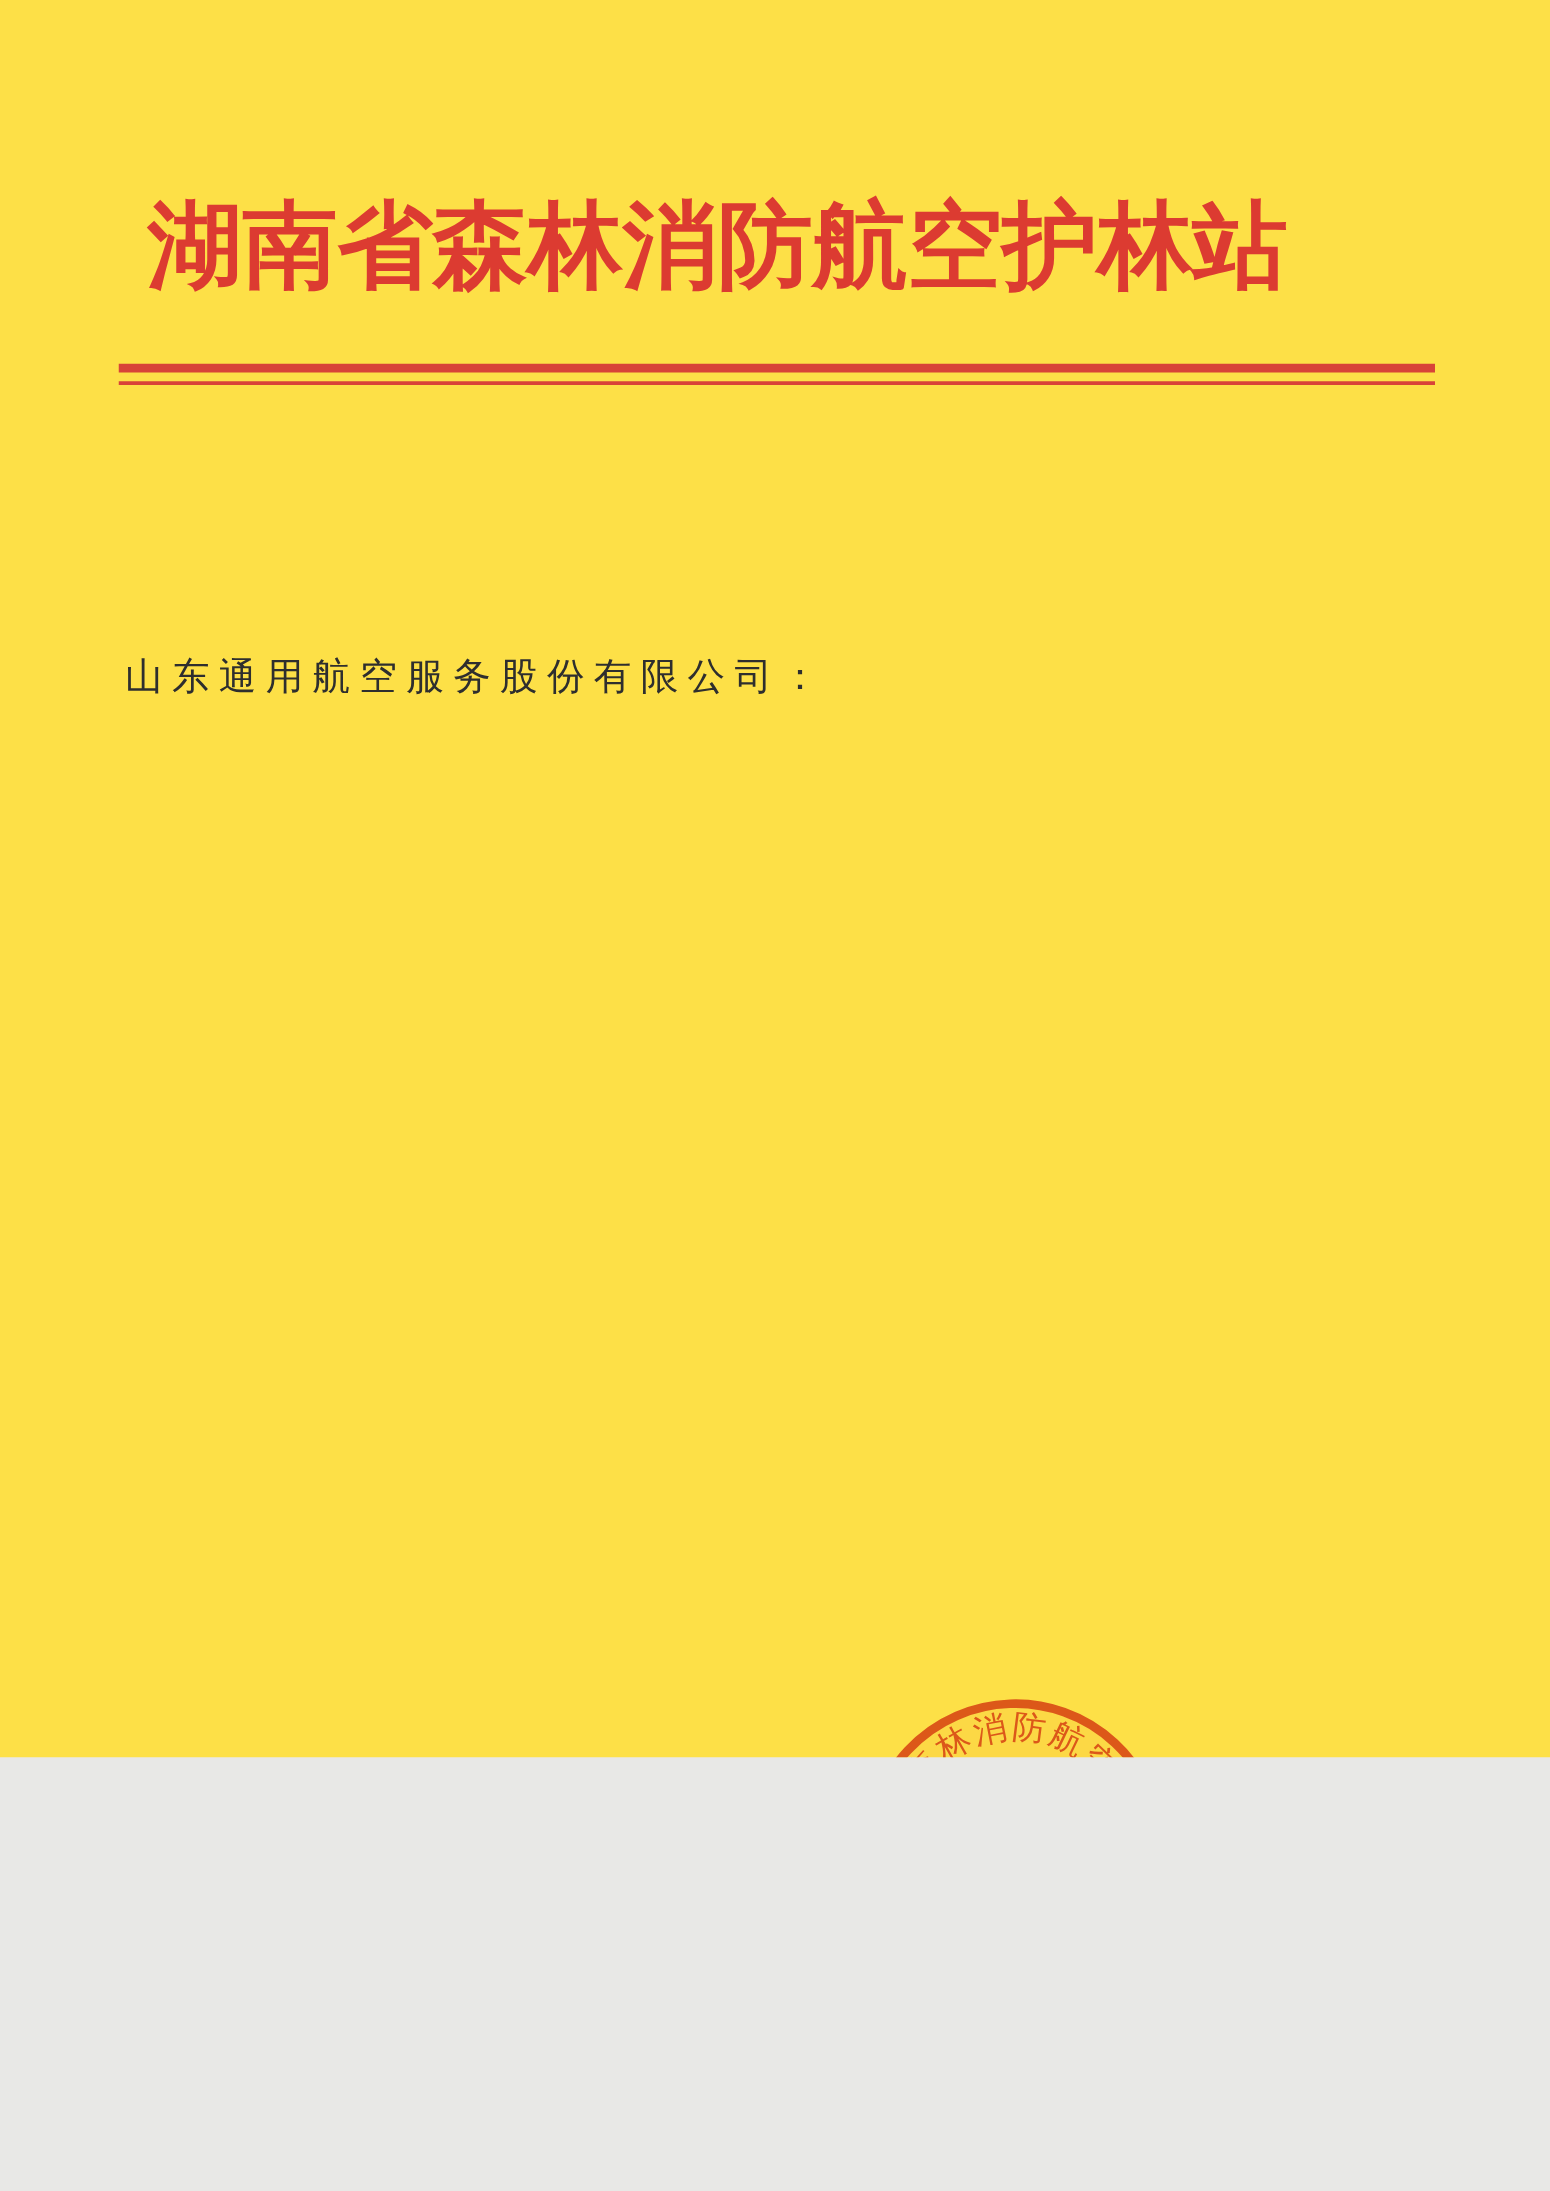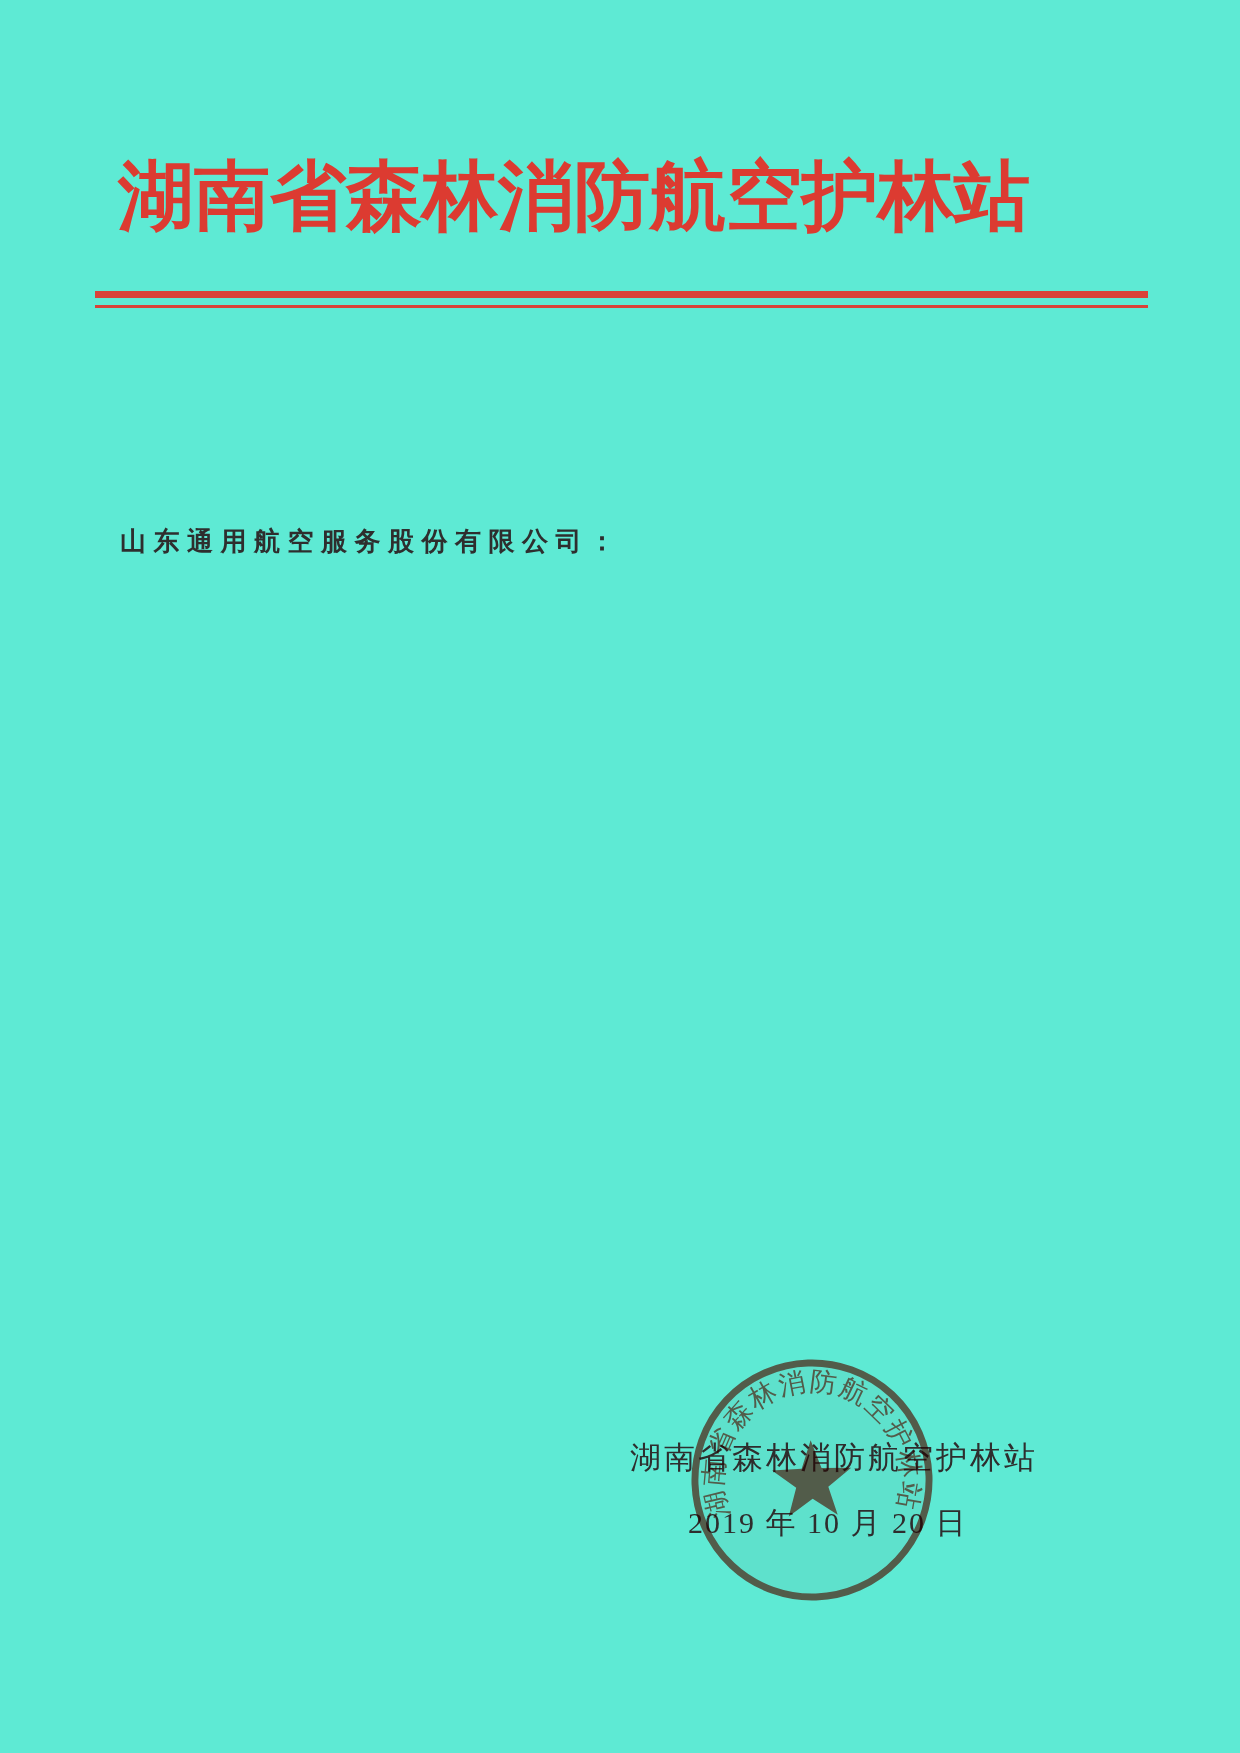"湖南省森林消防航空护林站" .page { background: #5eead4 -> #fde047; height: 1753px -> 1406px }
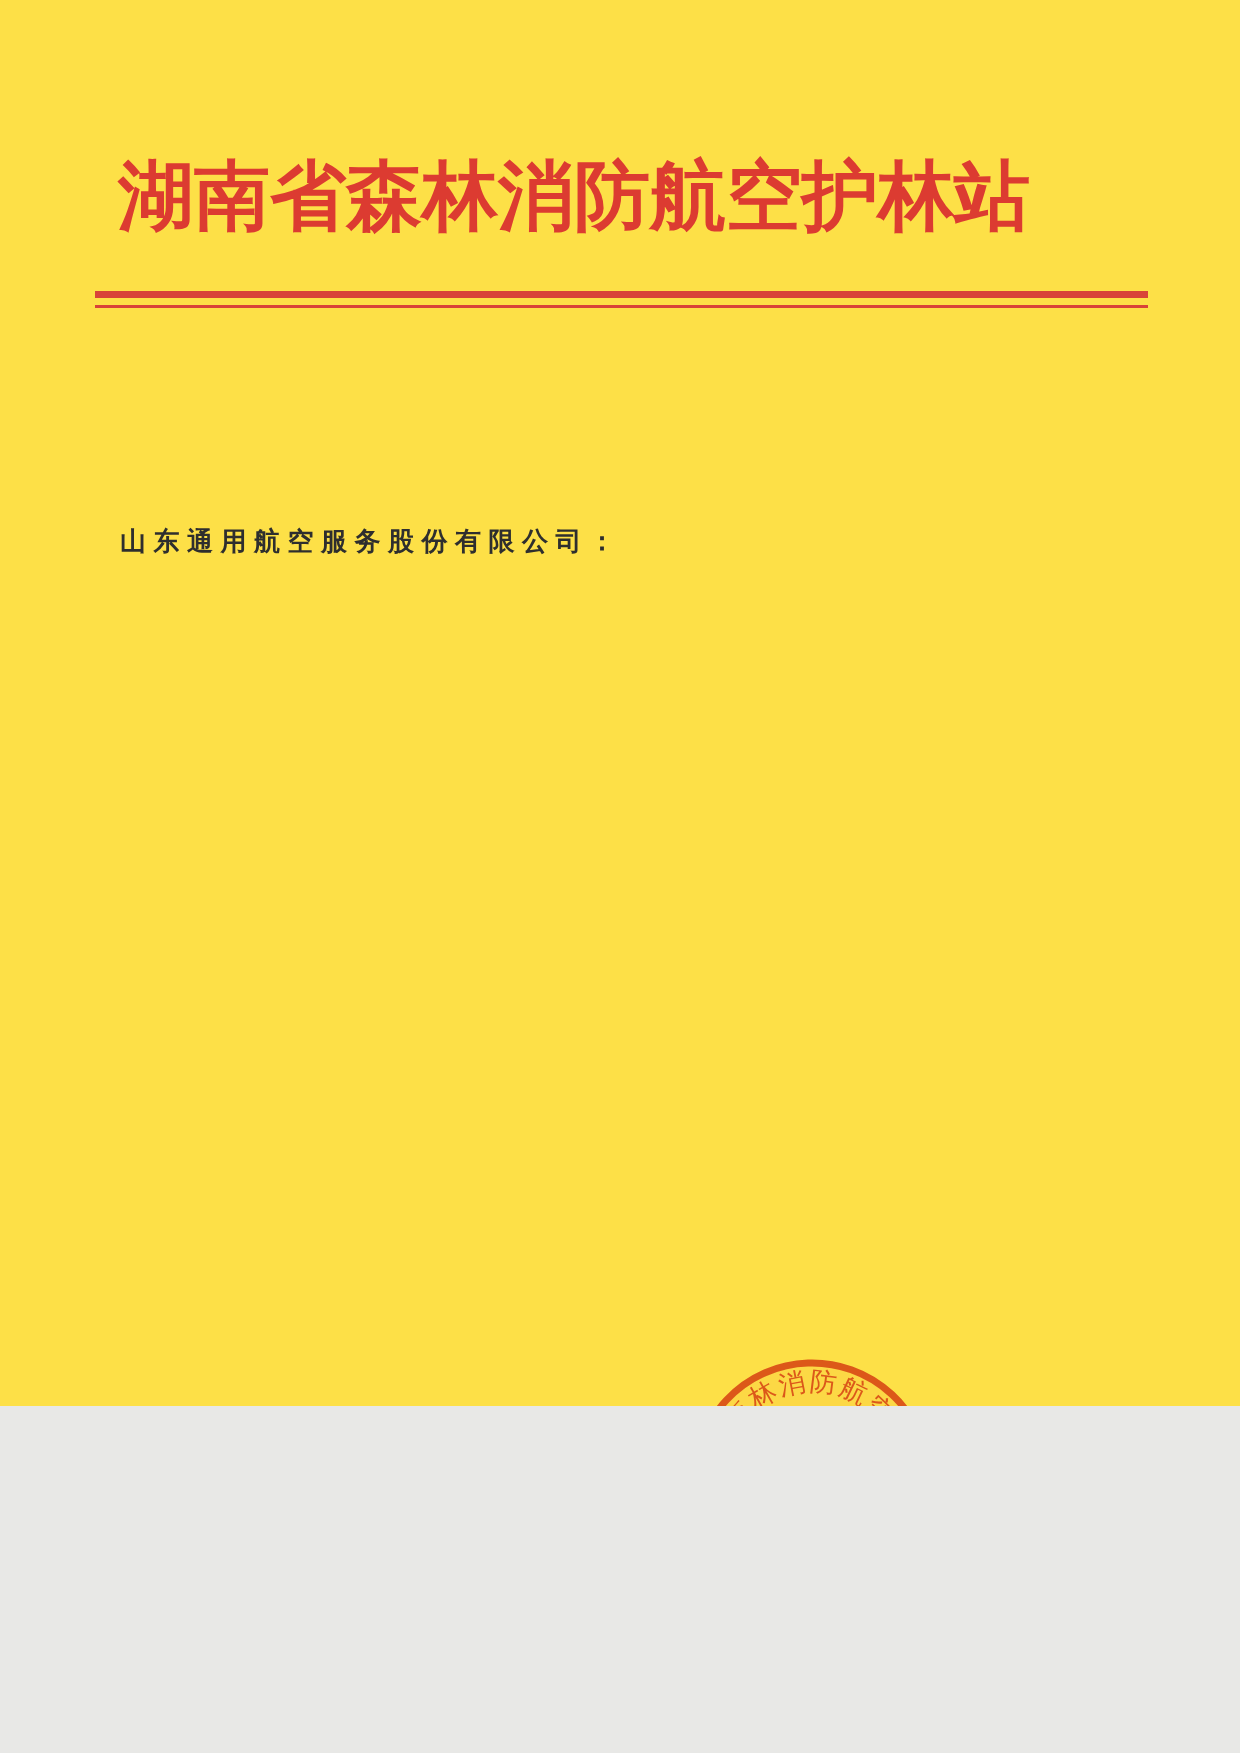"山东通用航空服务股份有限公司：" .body-text { font-size: 26px -> 30px; font-weight: bold -> none; left: 120px -> 100px }
